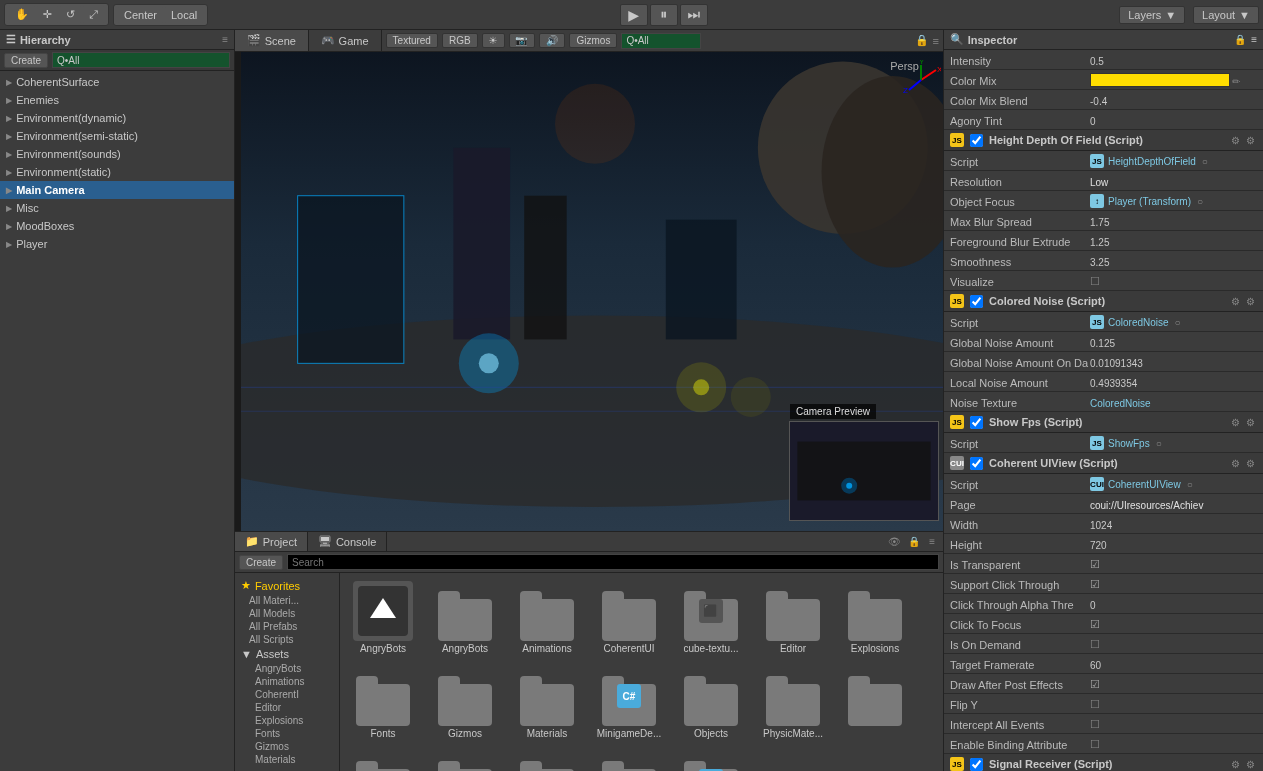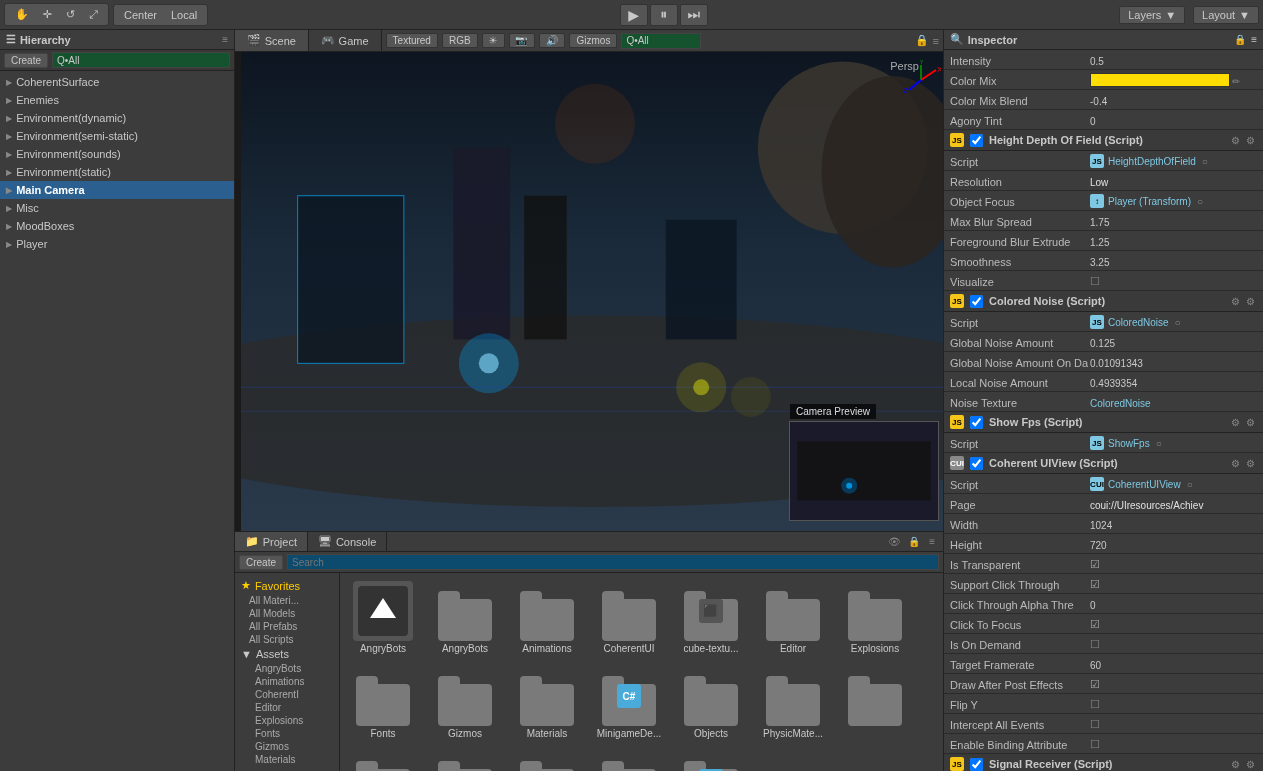"Search" .bottom-search { background: #0c4a6e -> #000000 }
